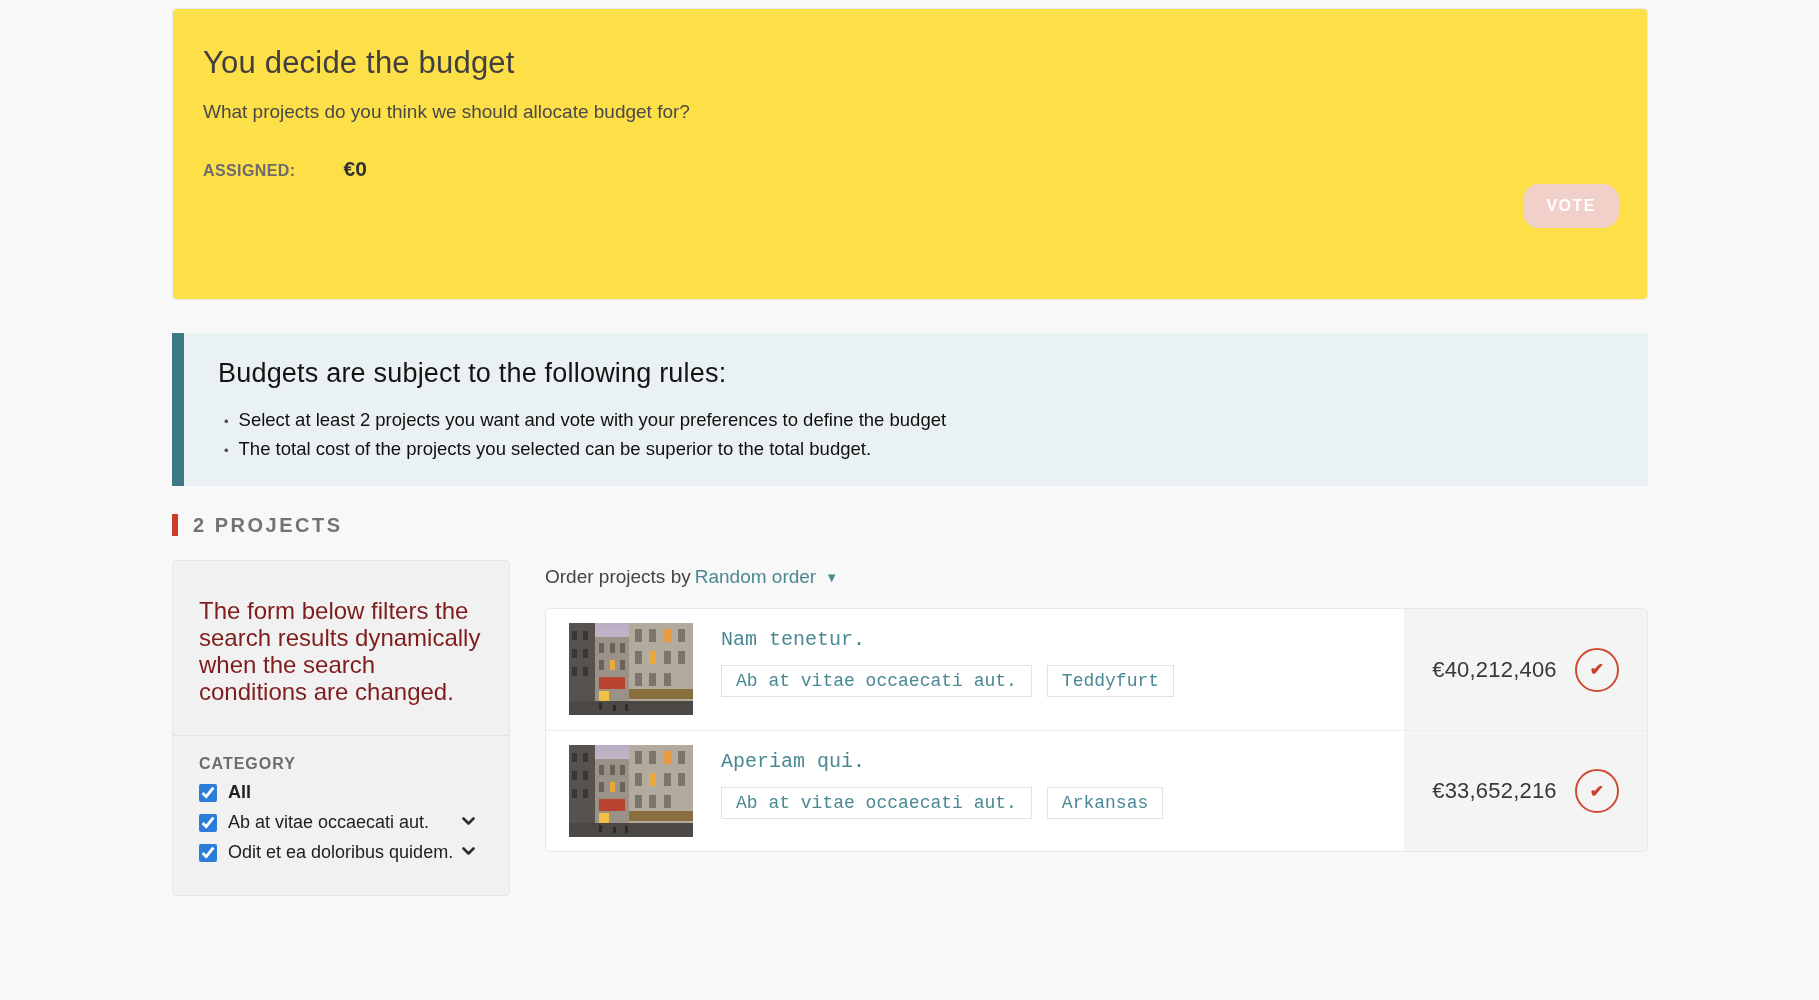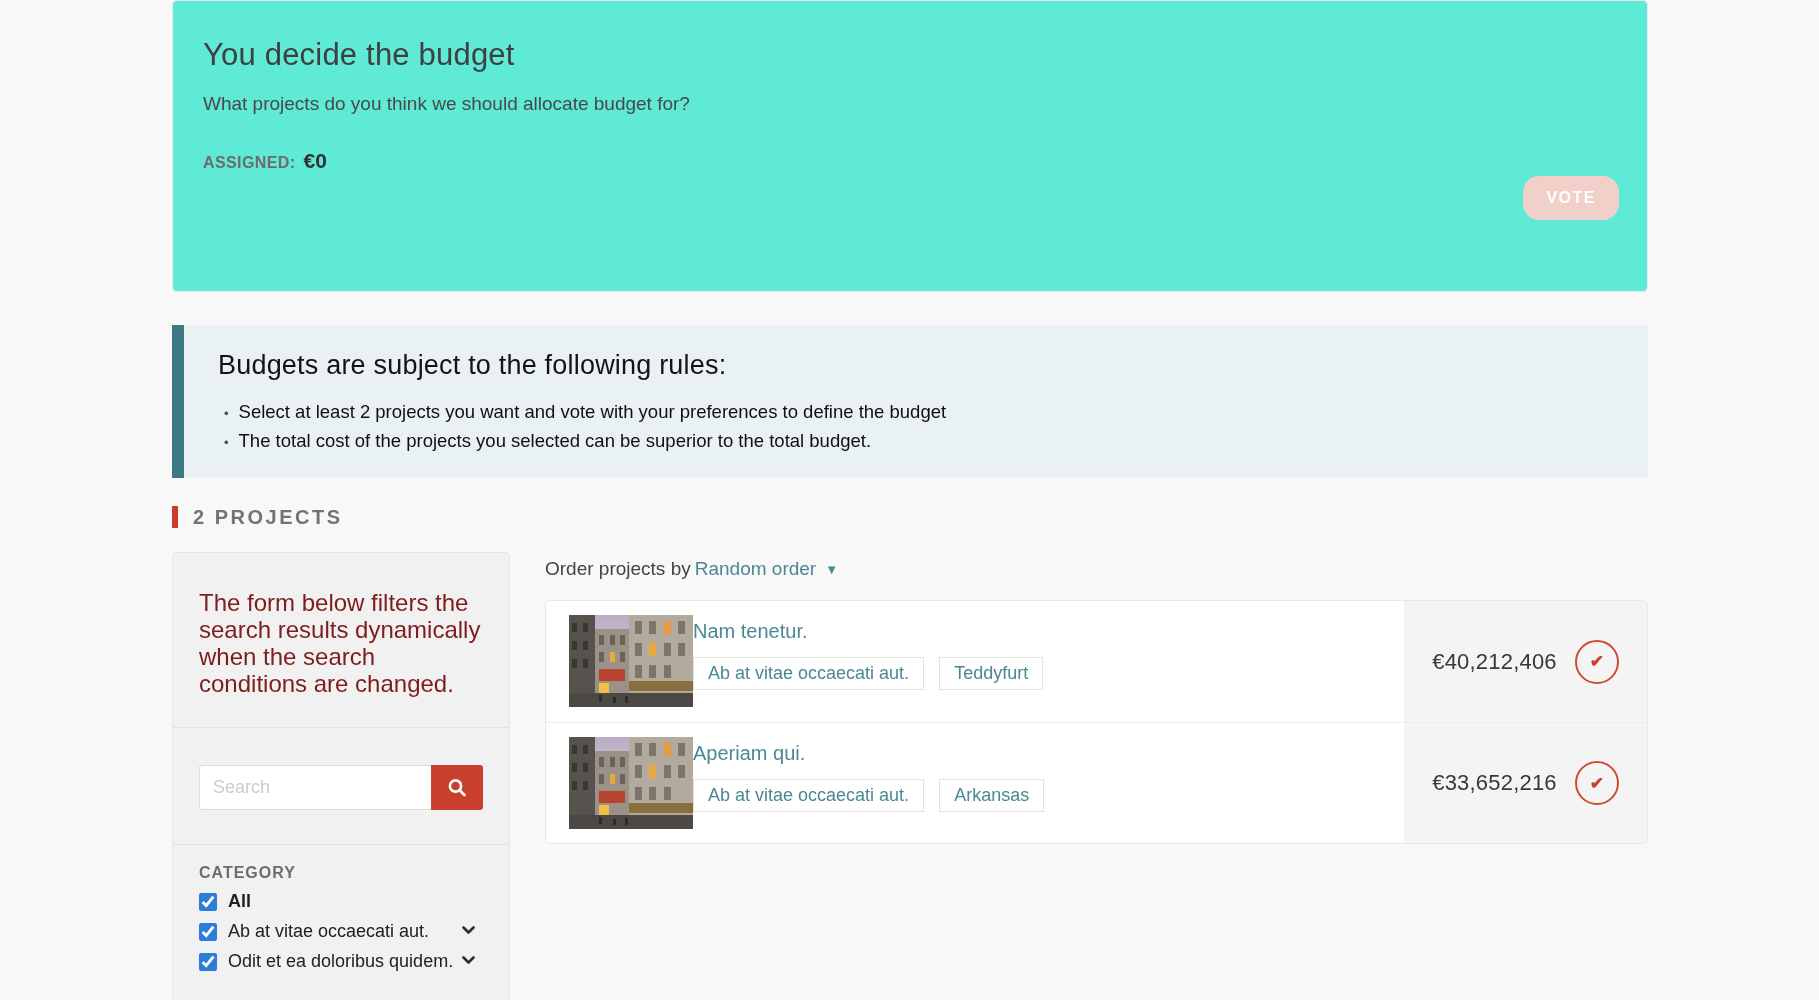"You decide the budget" .budget-card { background: #5eead4 -> #fde047; margin-top: 0 -> 8px }
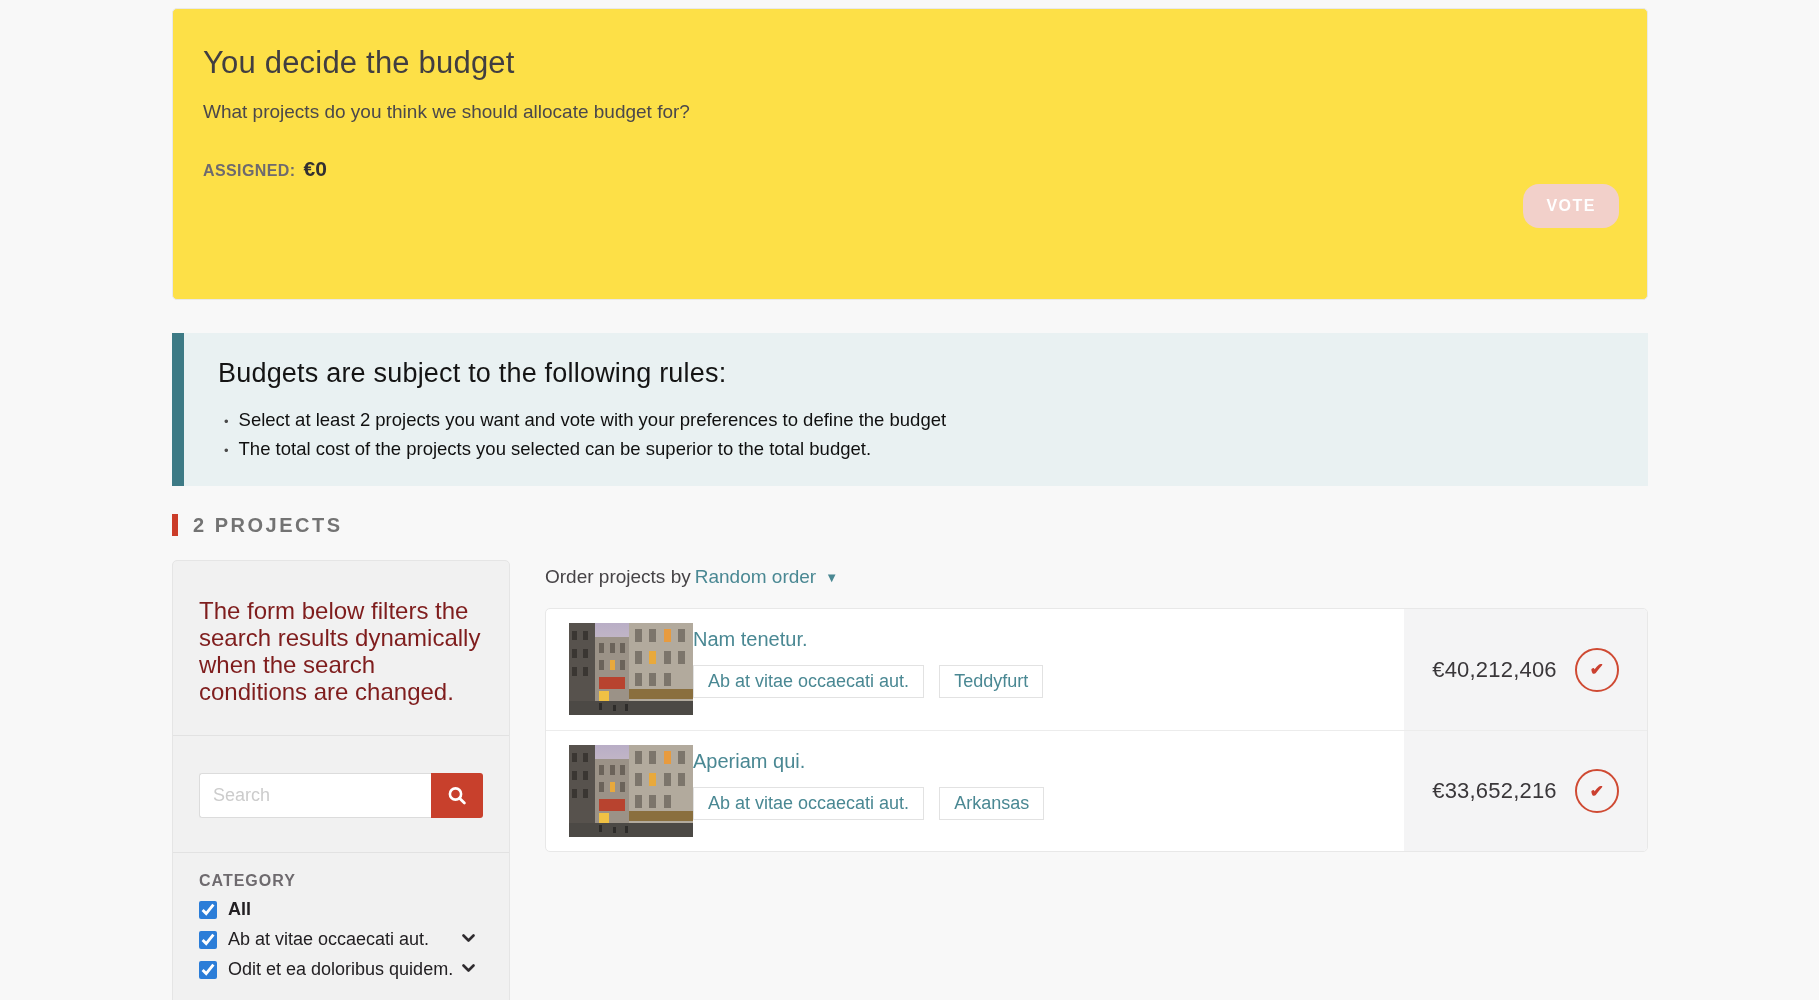"ASSIGNED:" .budget-assigned { gap: none -> 40px }
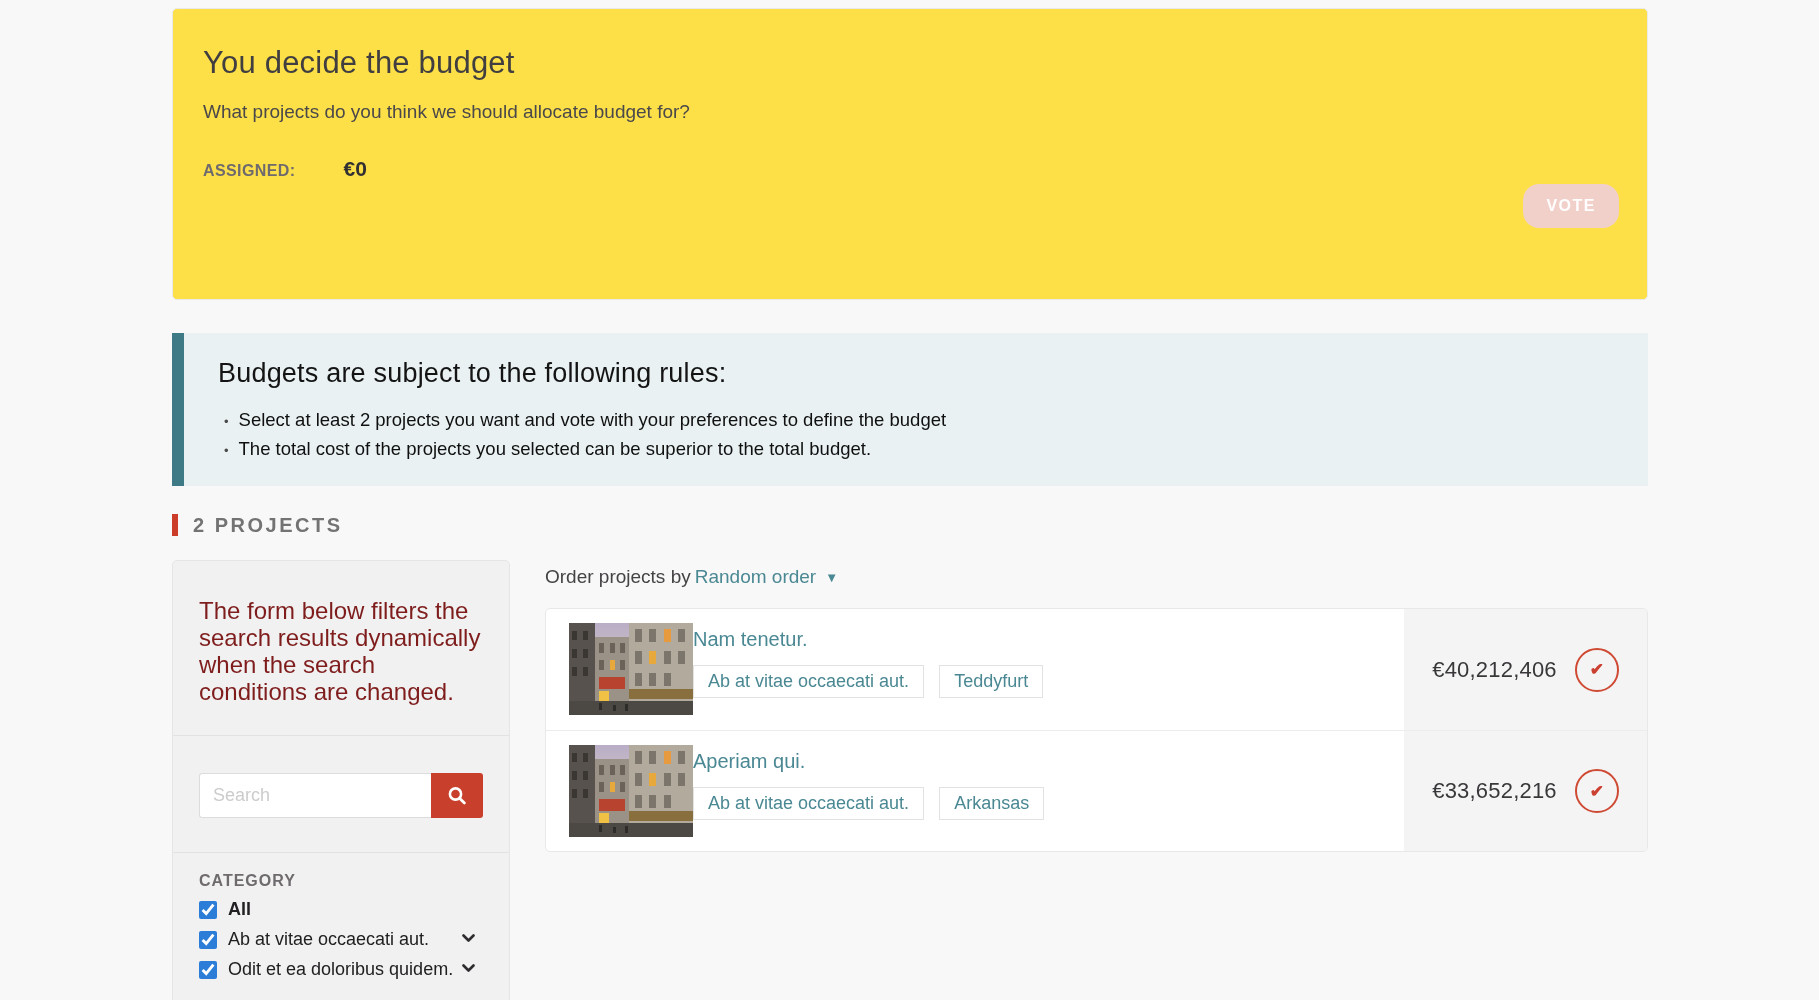"Nam tenetur." .project-info { font-family: none -> Liberation Mono, monospace; margin-left: none -> 28px }
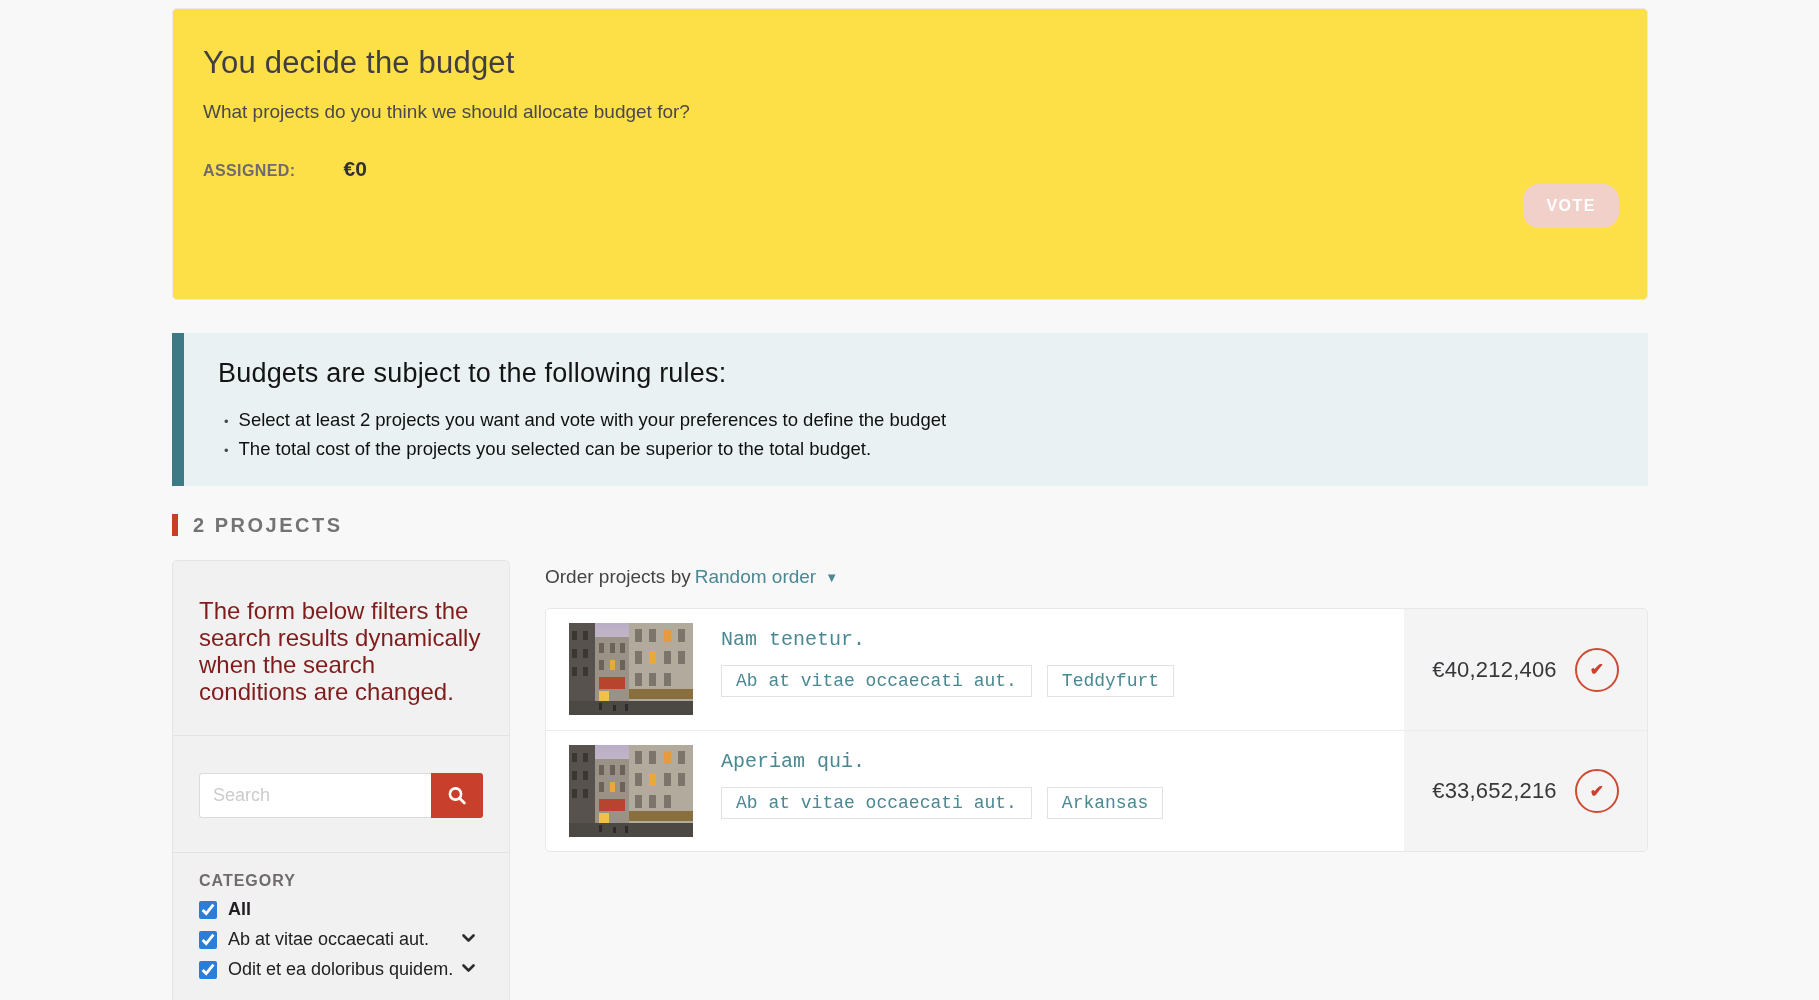"Search" div.filters-section { html: <div> <div> <input> <button> <span> <svg> <circle></circle> <line></line> </svg> </span> </button> </div> </div> -> none }
